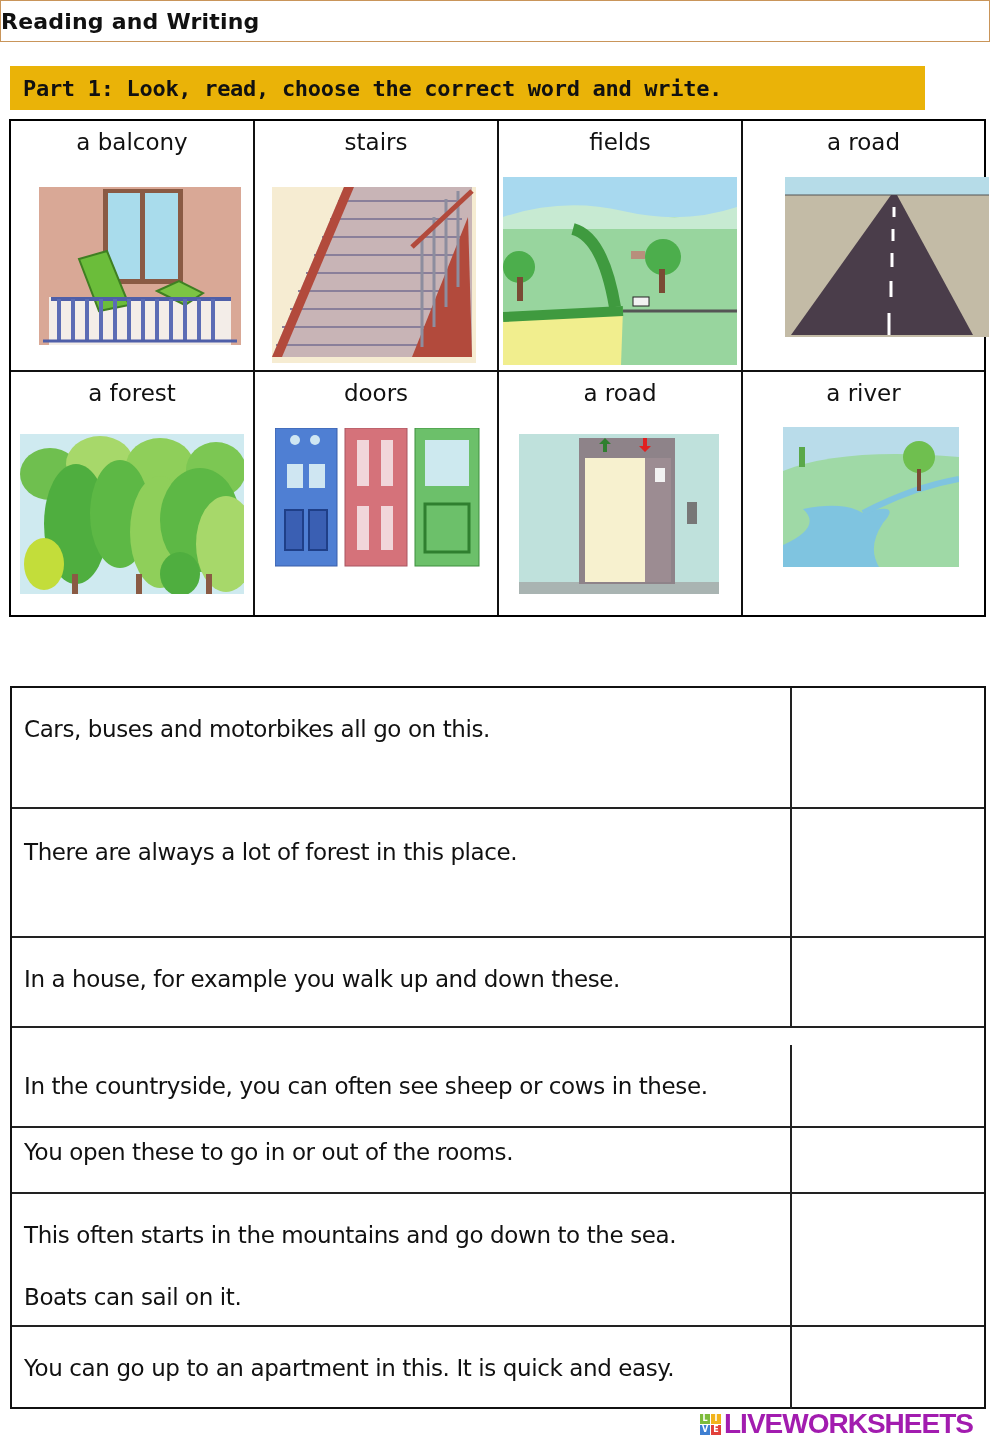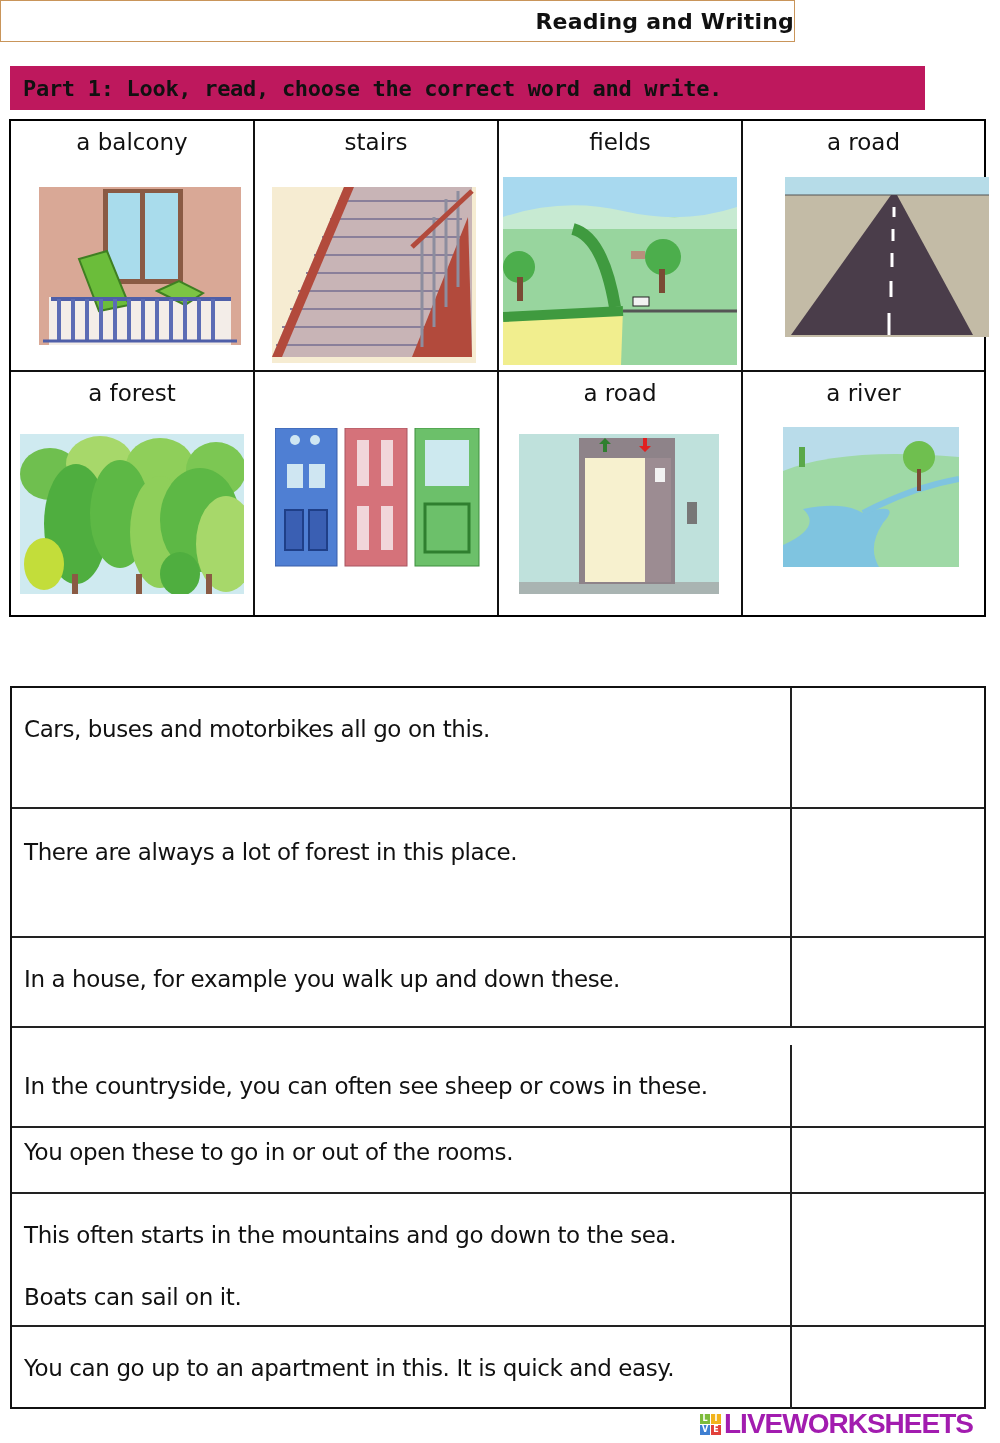"Reading and Writing" .title-box { justify-content: flex-end -> flex-start; width: 795px -> 990px }
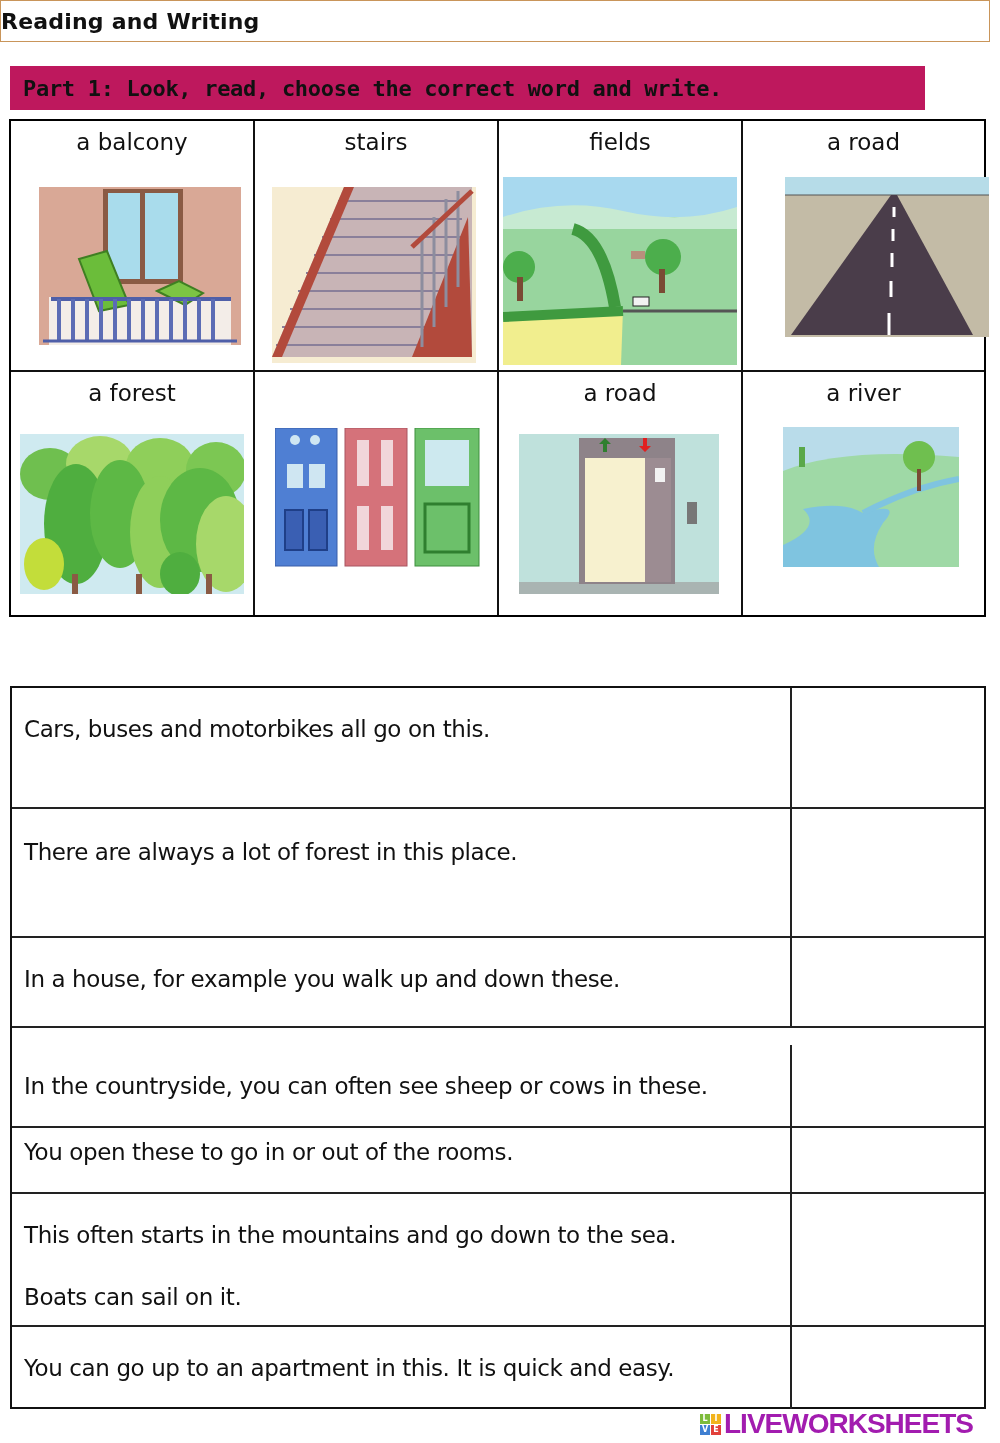"Part 1: Look, read, choose" .part-box { background: #be185d -> #eab308 }
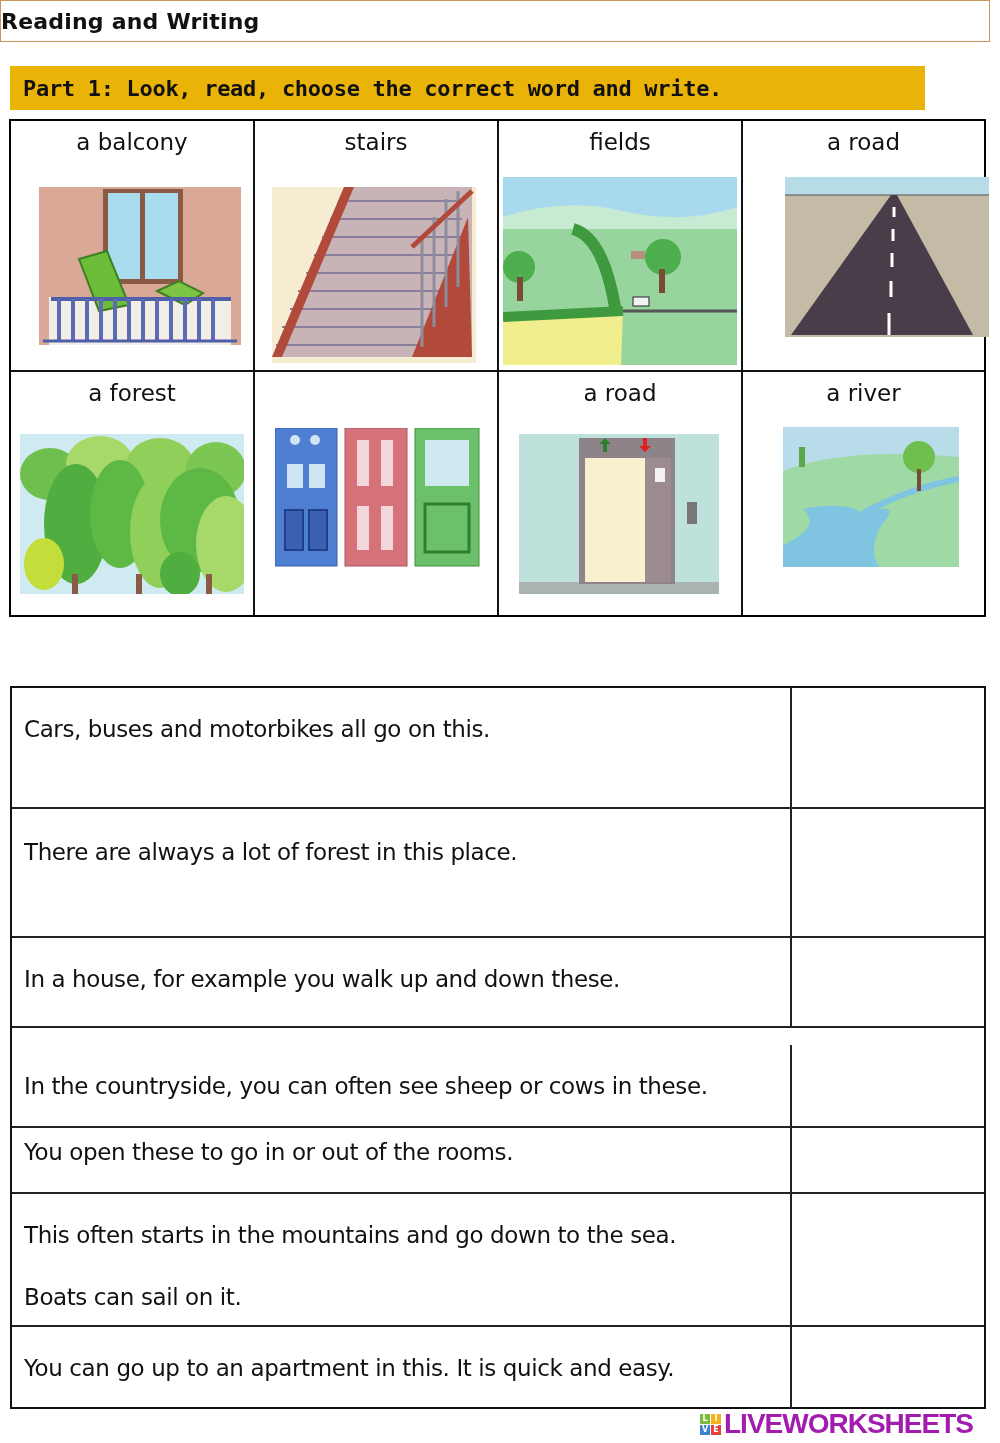"doors" div.cell-label { html: none -> <div>doors</div> }
